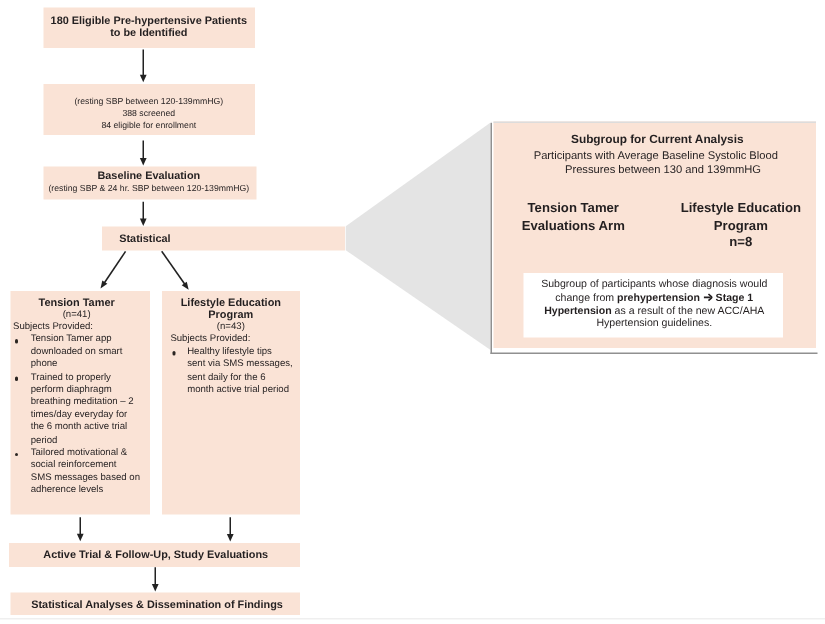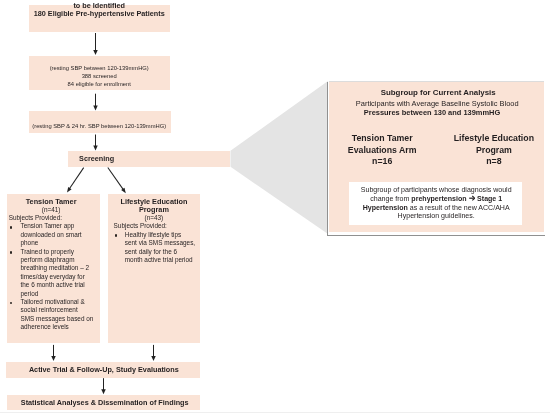"to be Identified" div.tc { top: 1px -> 17px }
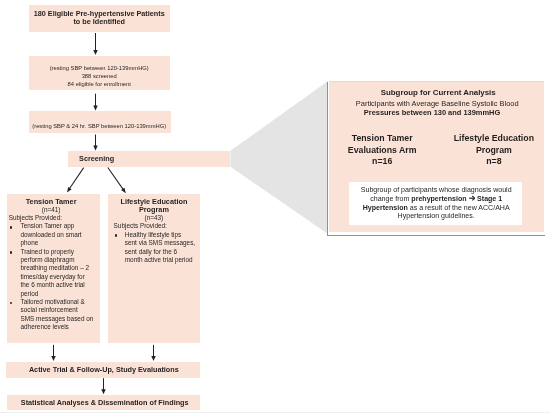"Baseline Evaluation" div.tc { html: none -> <div><span>Baseline Evaluation</span></div> }
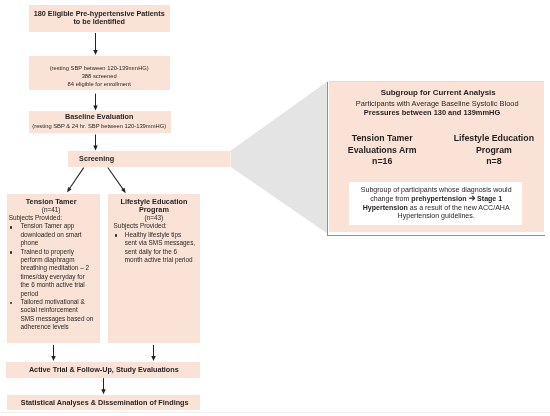"Pressures between 130 and 139mmHG" div.tc { font-weight: bold -> none; left: 332px -> 342px }
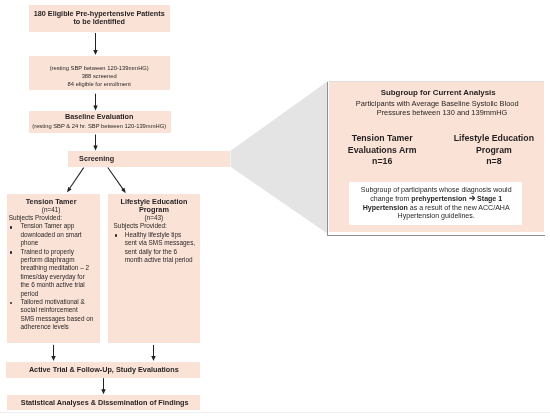"Screening" span { text: Screening -> Statistical }
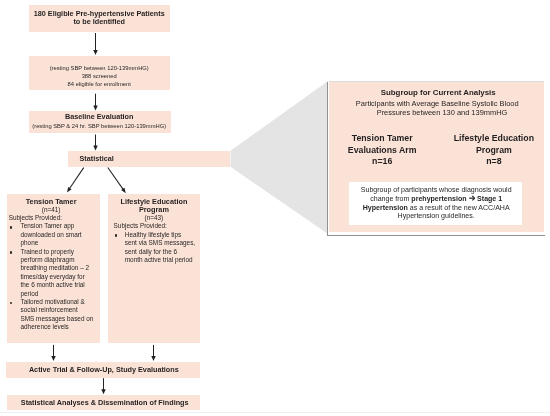"n=16" div.tc { html: <div><span>n=16</span></div> -> none }
